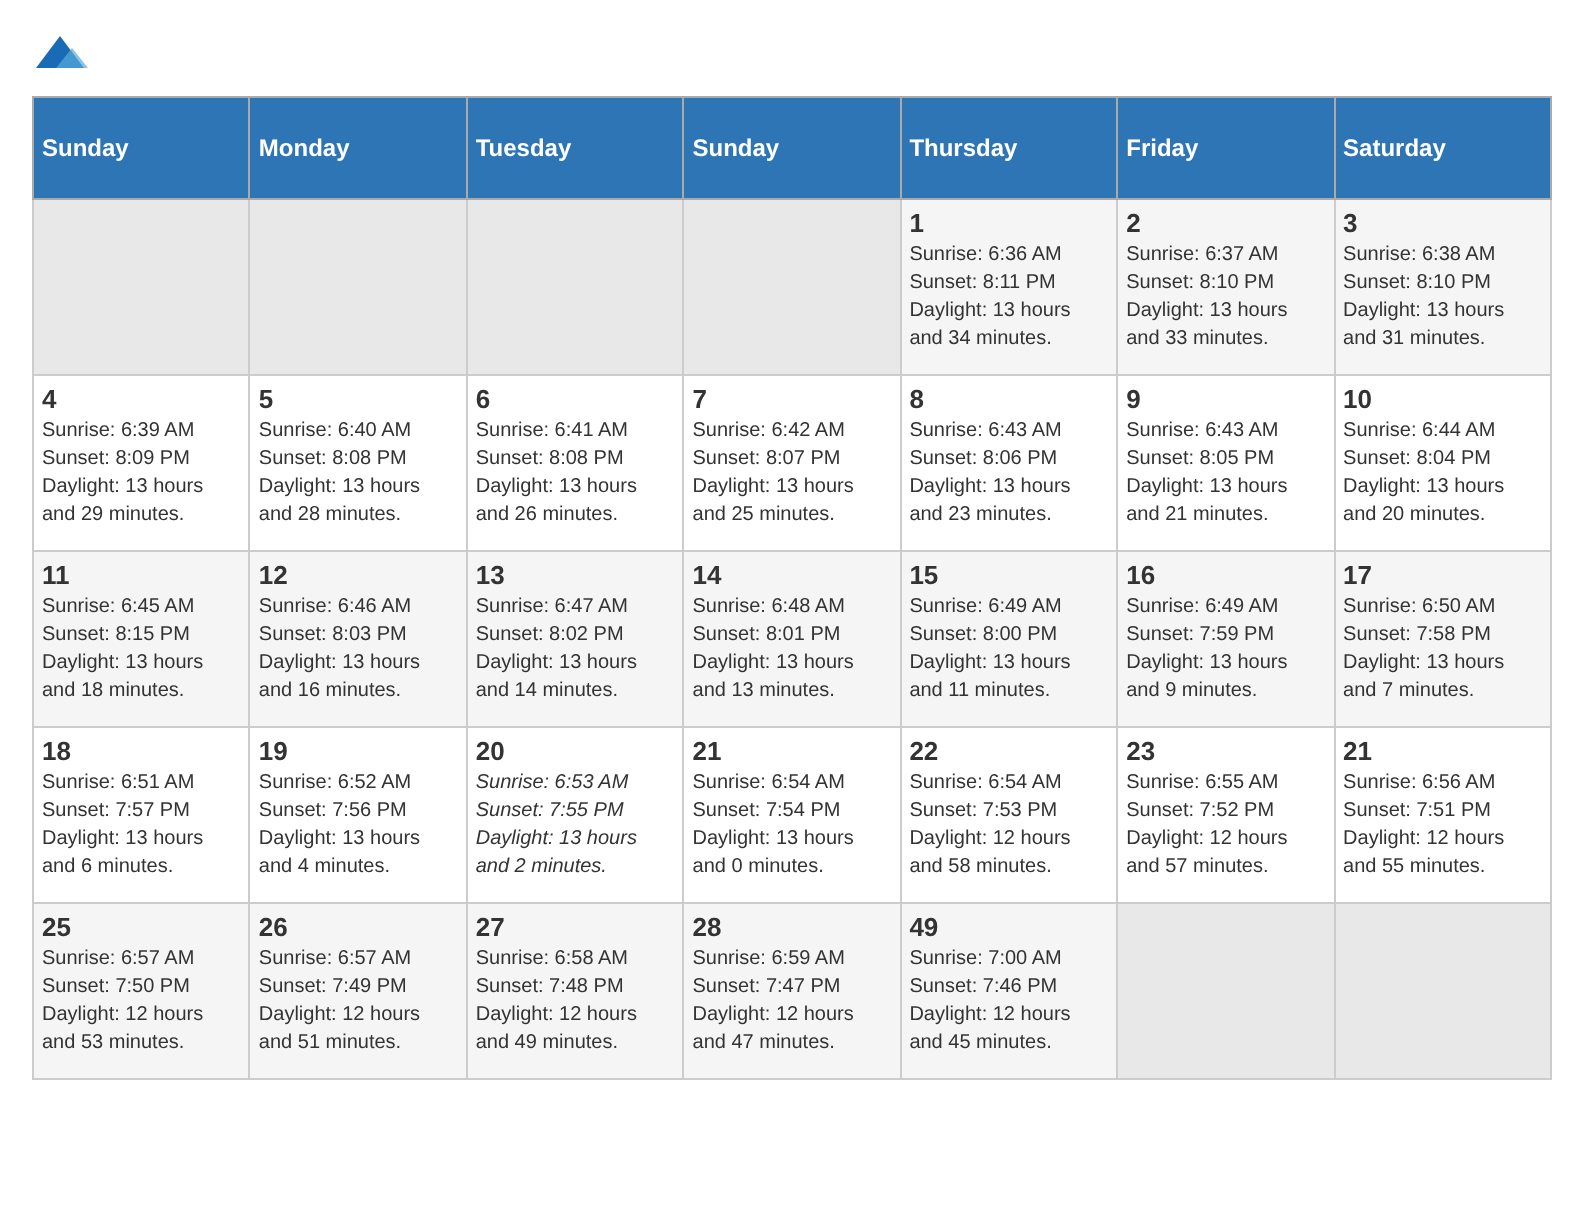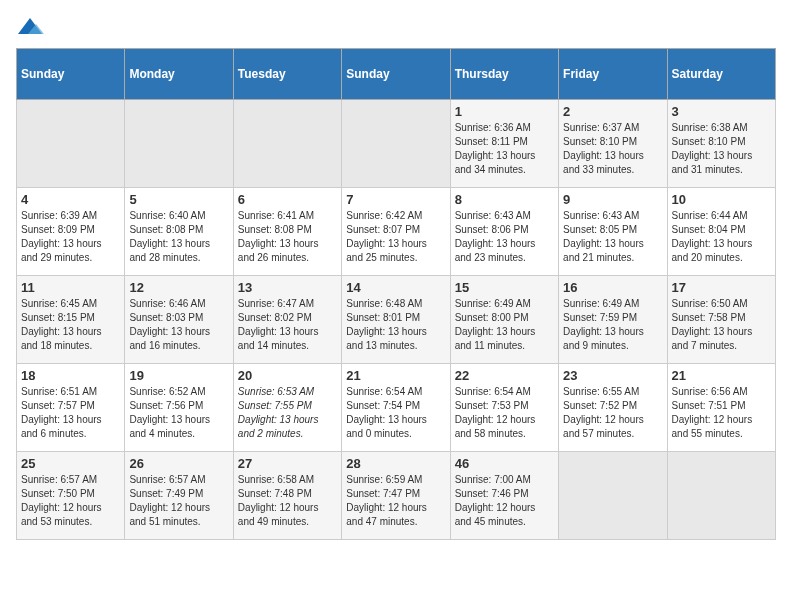"46" span.day-num { text: 46 -> 49 }
